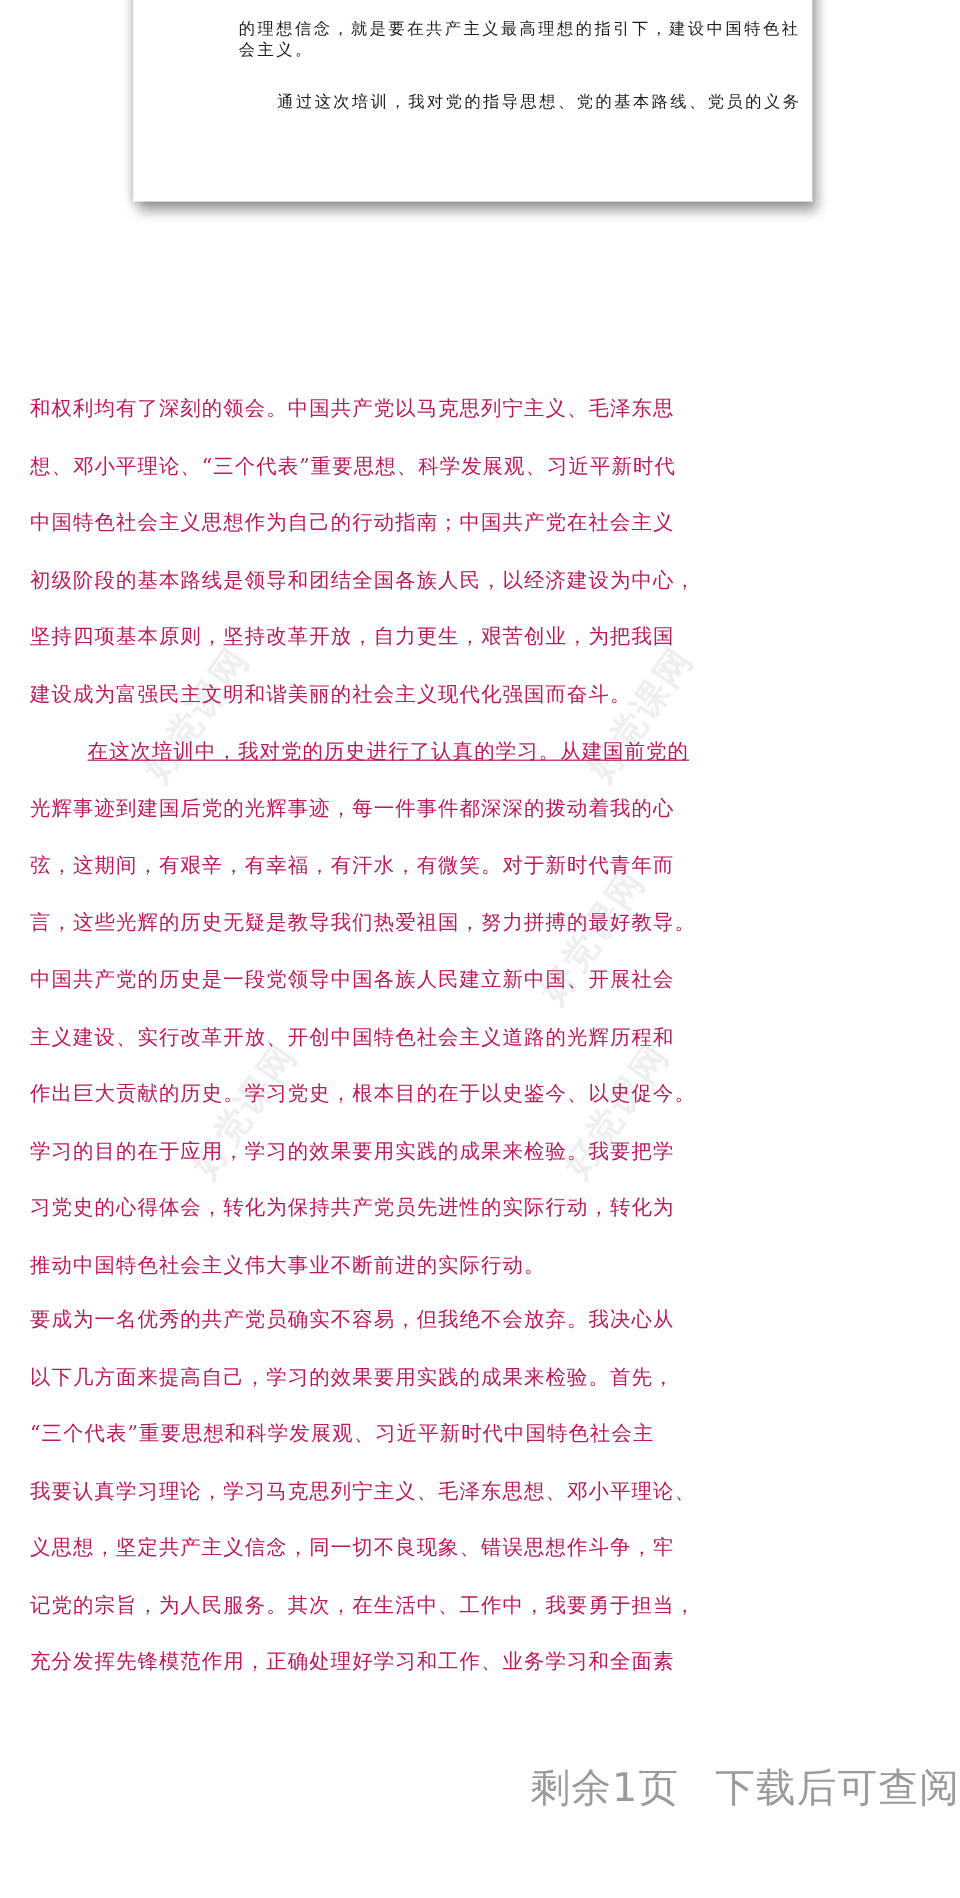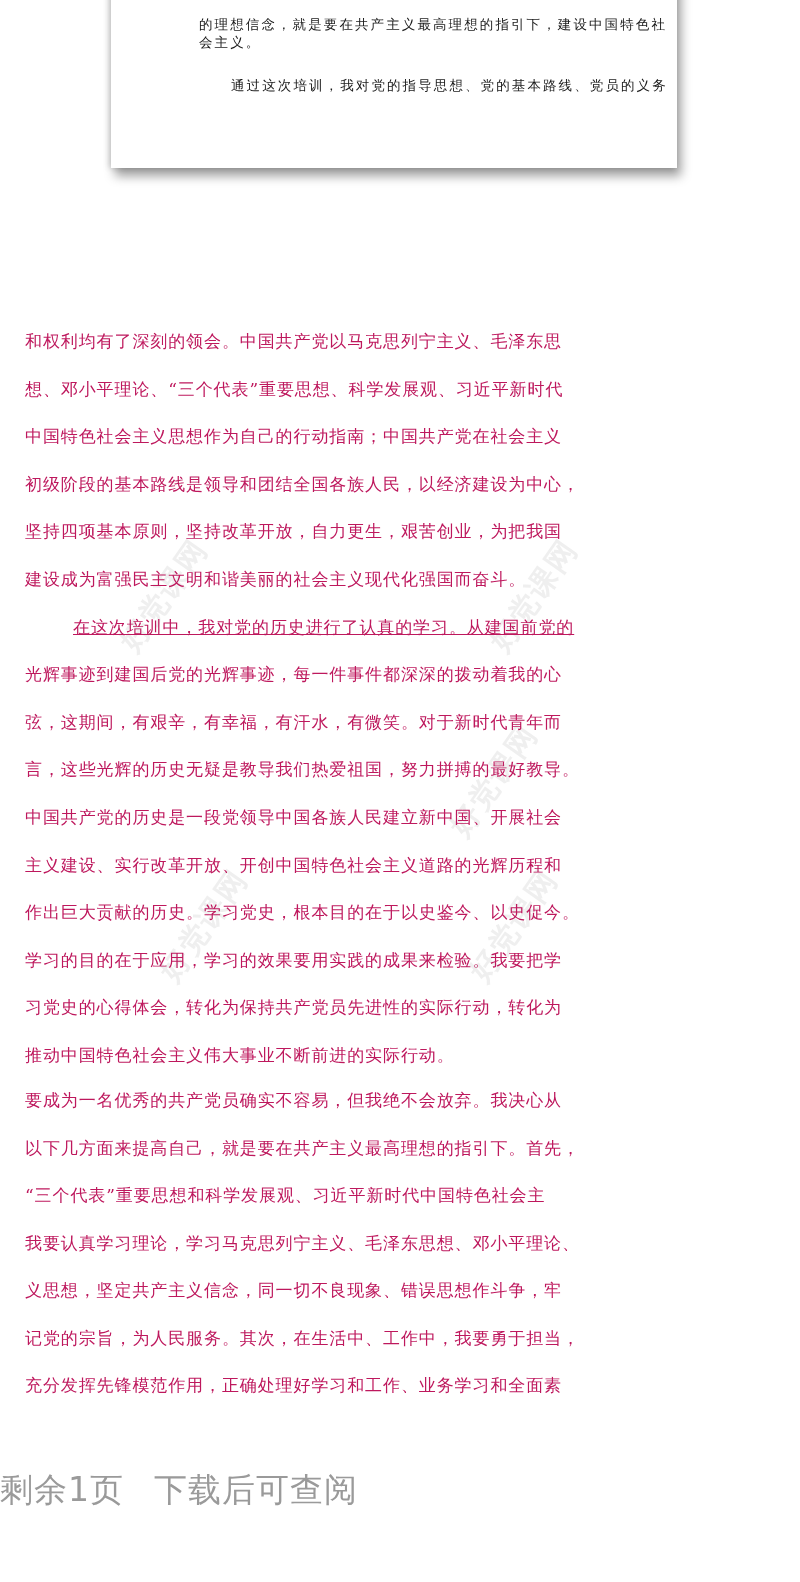"以下几方面来提高自己，就是要在共产主义最高理想的指引下。首先，" span.ln { text: 就是要在共产主义最高理想的指引下 -> 学习的效果要用实践的成果来检验 }
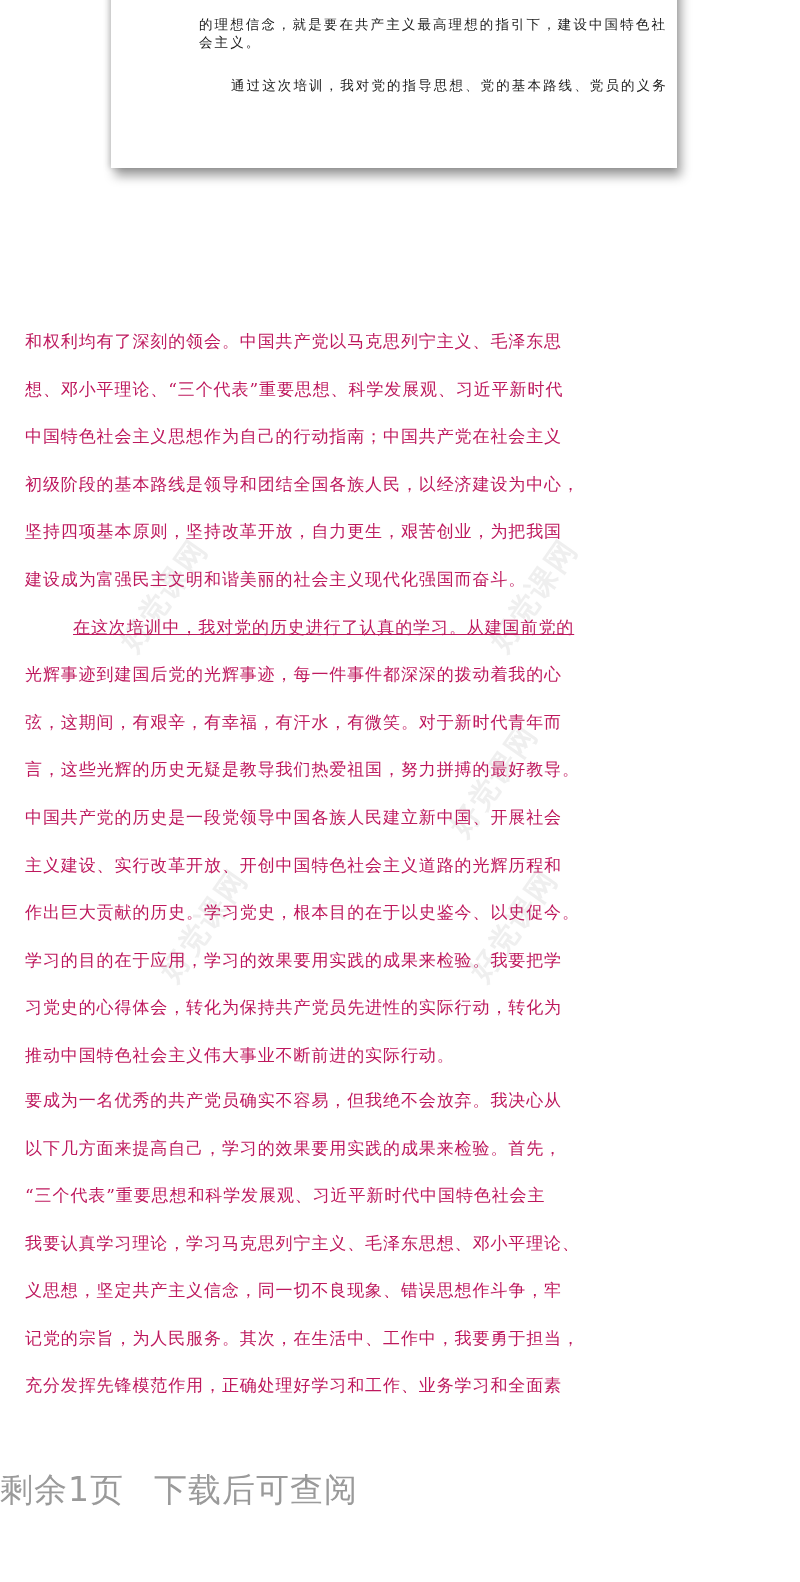"剩余1页 下载后可查阅" .remaining { text-align: left -> right }
